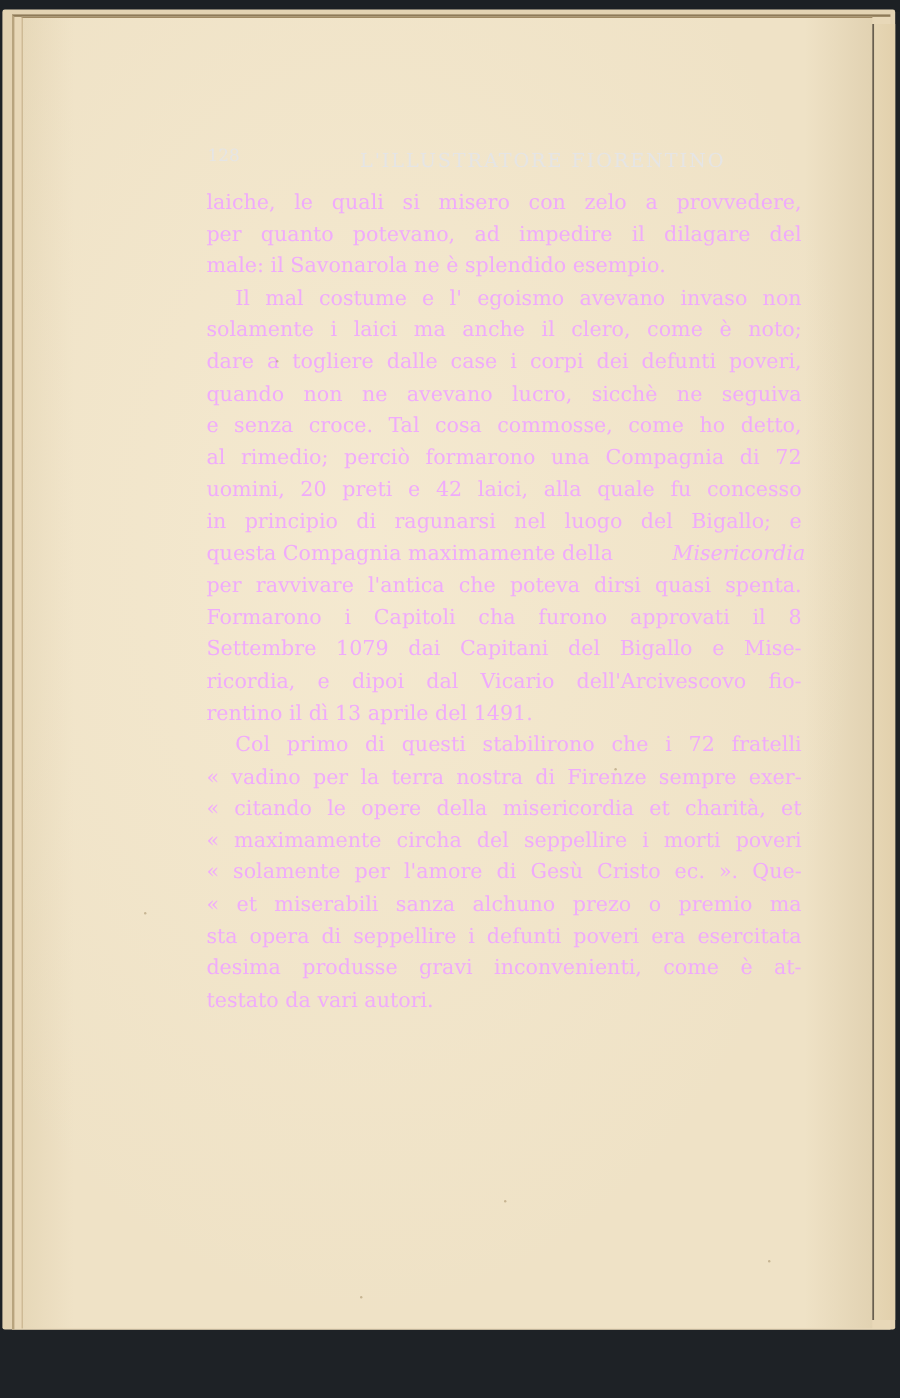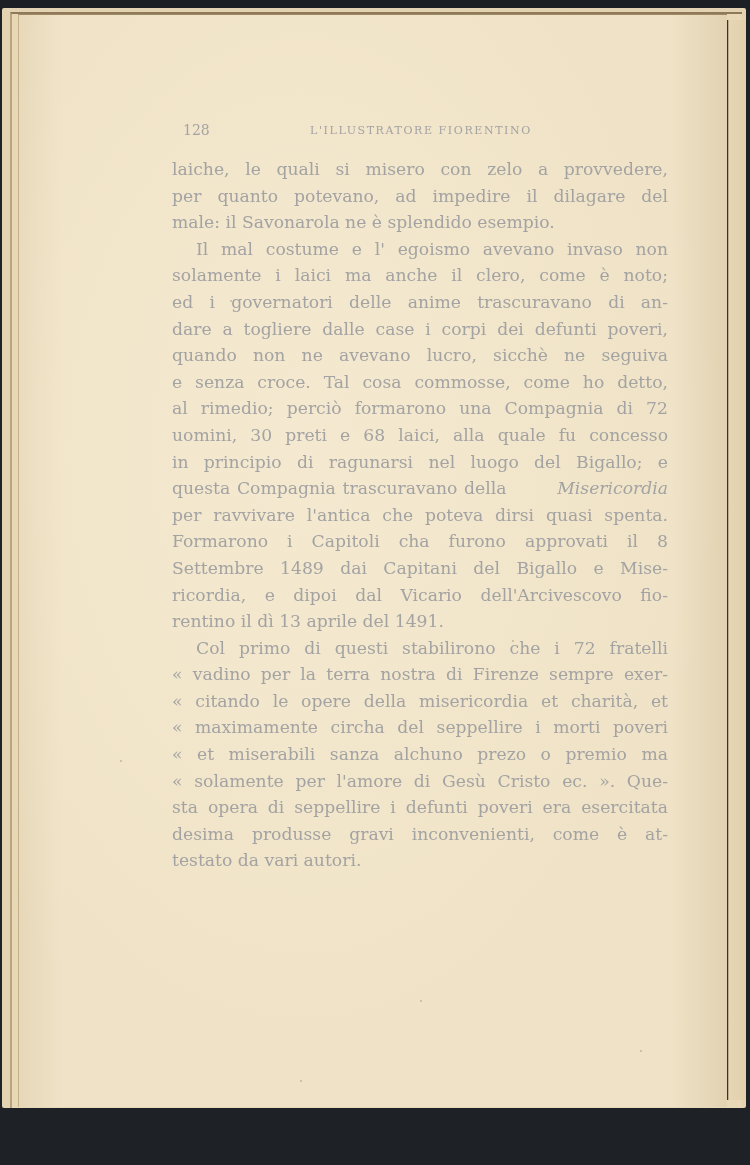"128" .page-header { color: #a3a3a3 -> #e5e5e5; left: 183px -> 173px }
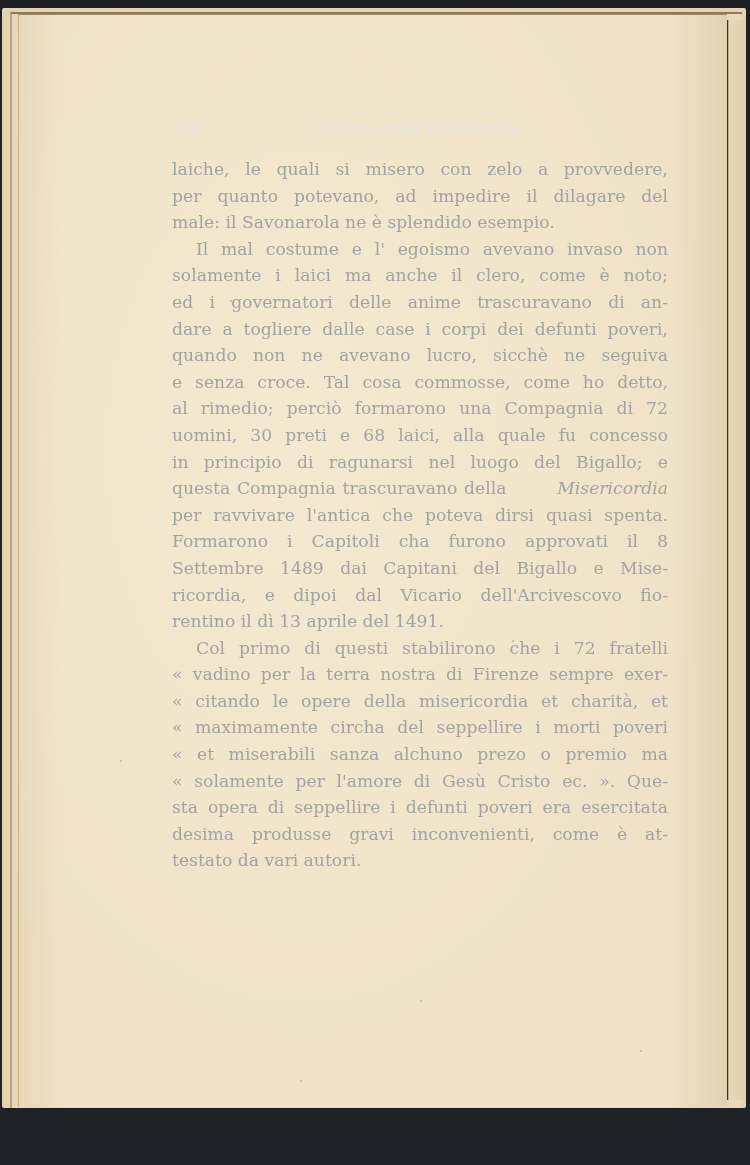"L'ILLUSTRATORE FIORENTINO" .running-title { font-size: 11px -> 16px }
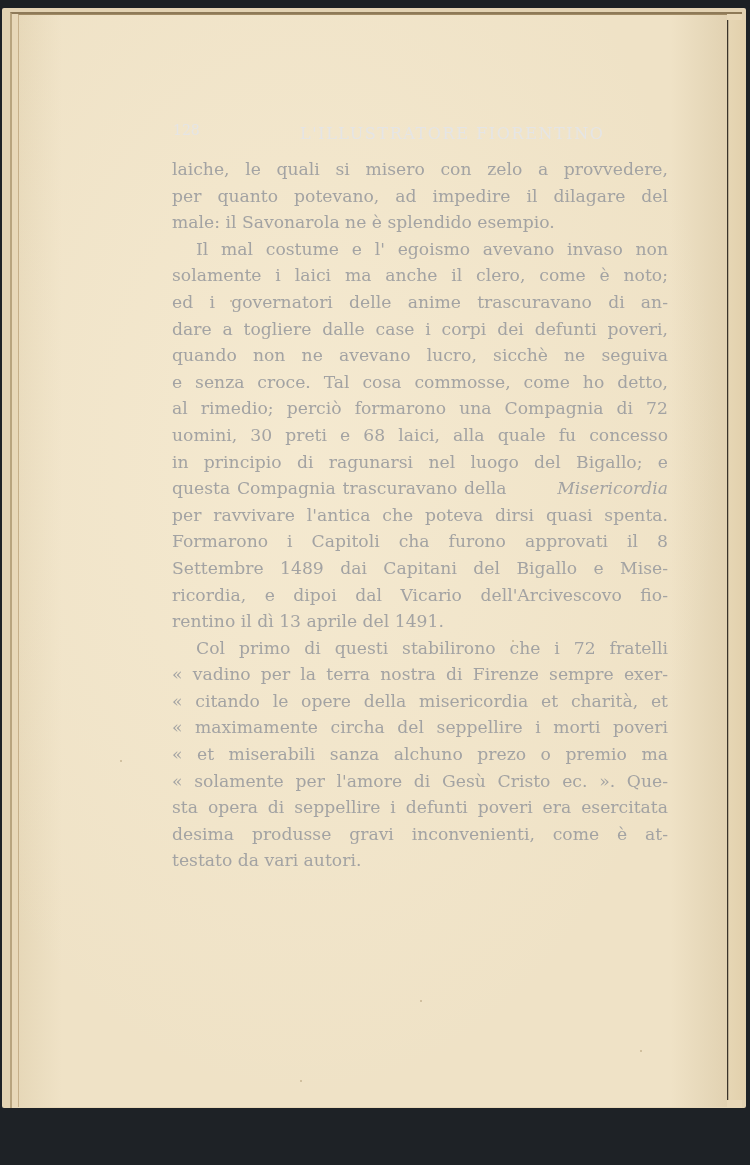"laiche, le quali si misero" .body-text { color: #a3a3a3 -> #f0abfc }
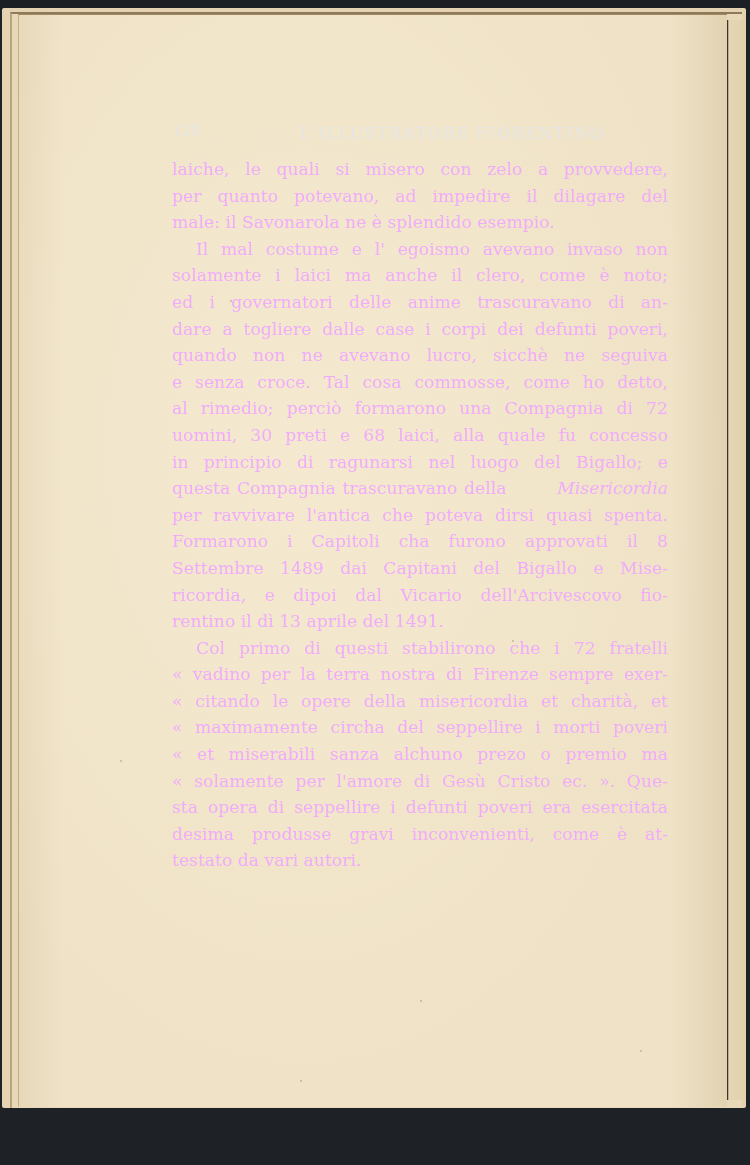"ed i governatori delle anime" span.line { html: <span><span>ed i governatori delle anime trascuravano di an-</span></span> -> none }
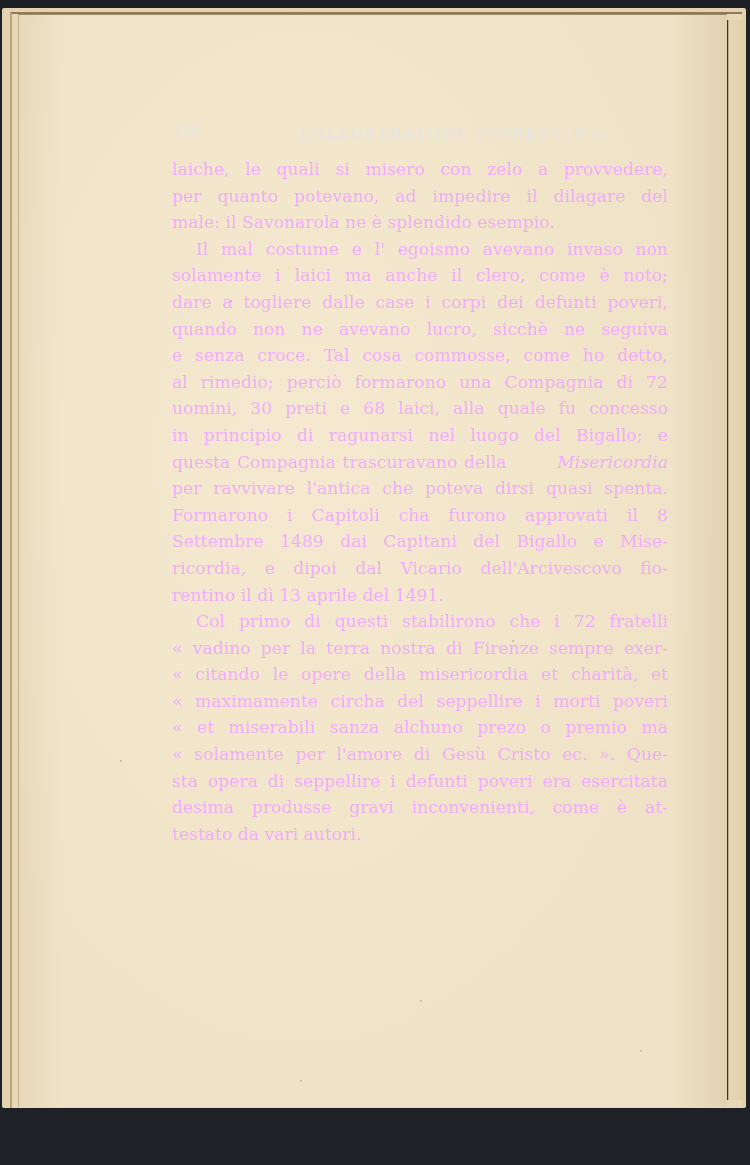"uomini, 30 preti e 68" span { text: 30 preti e 68 -> 20 preti e 42 }
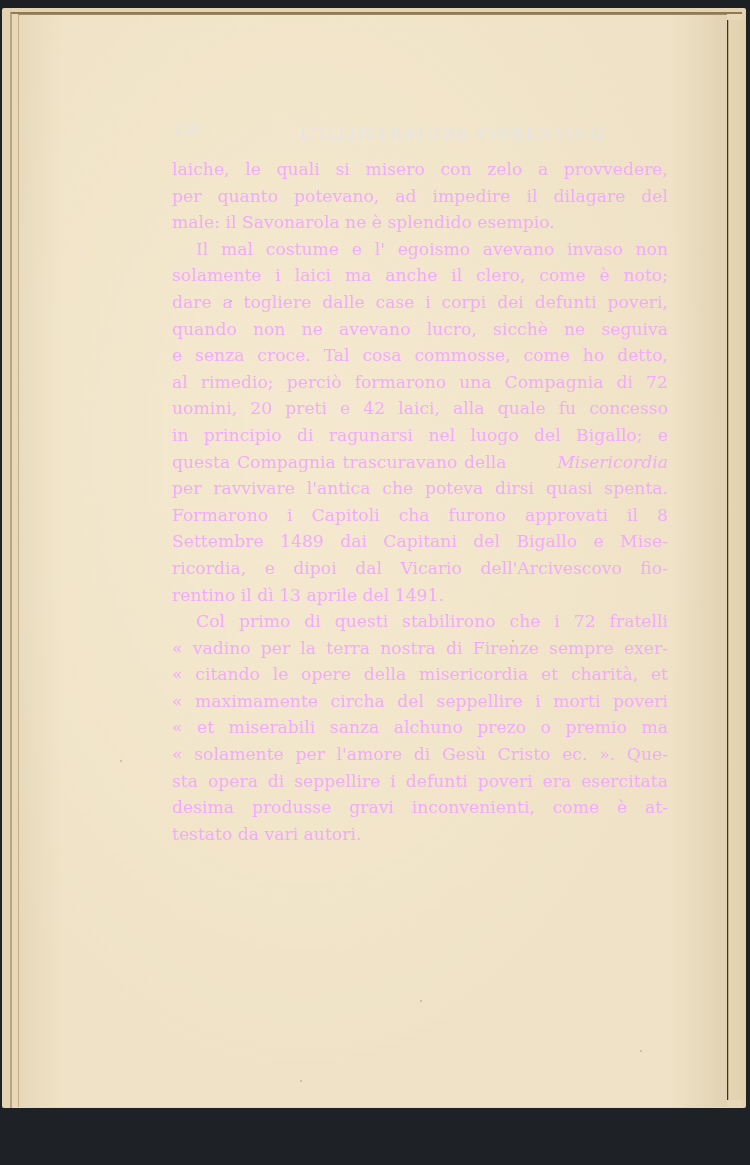"questa Compagnia trascuravano della" span { text: trascuravano -> maximamente }
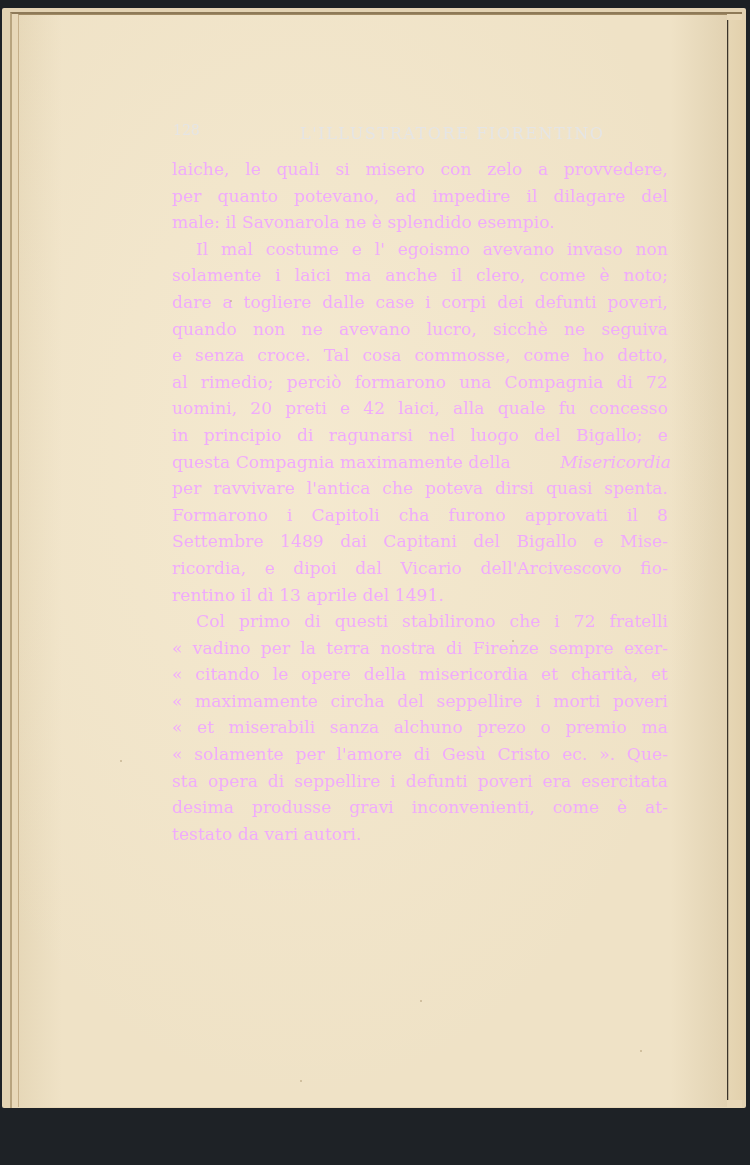"Settembre 1489 dai Capitani del" span { text: 1489 -> 1079 }
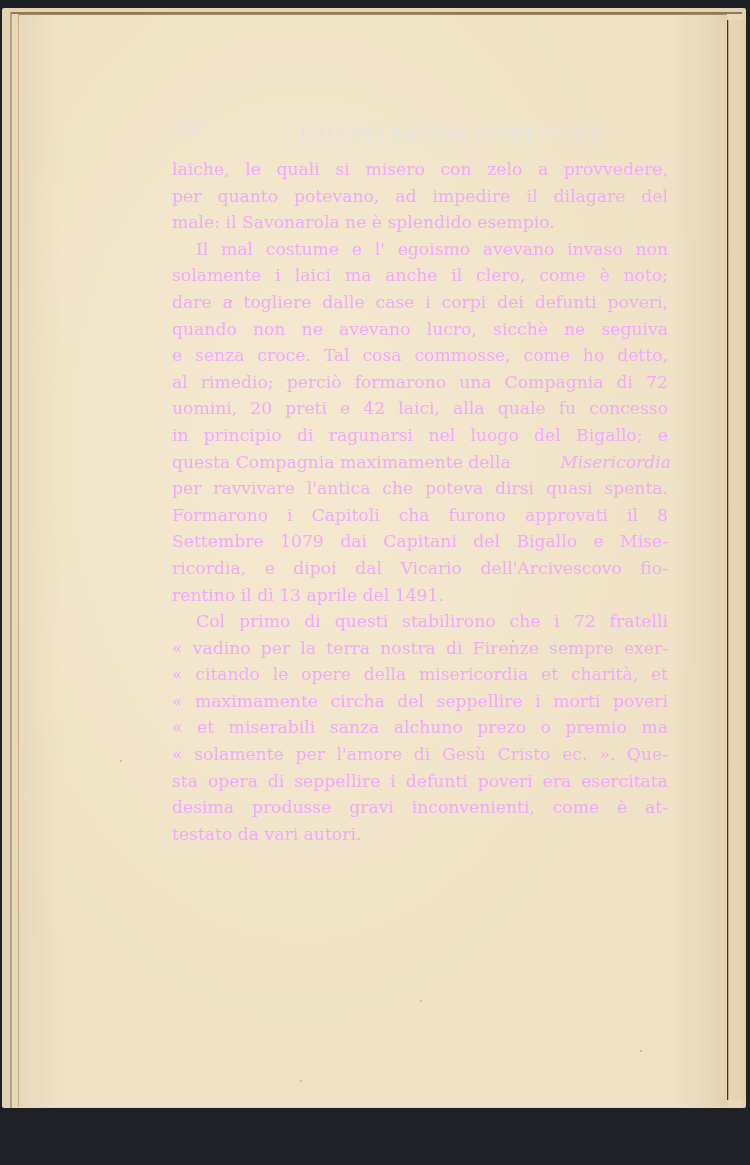"« et miserabili sanza alchuno" span.line { order: before "« solamente per l'amore di" -> after "« solamente per l'amore di" }
